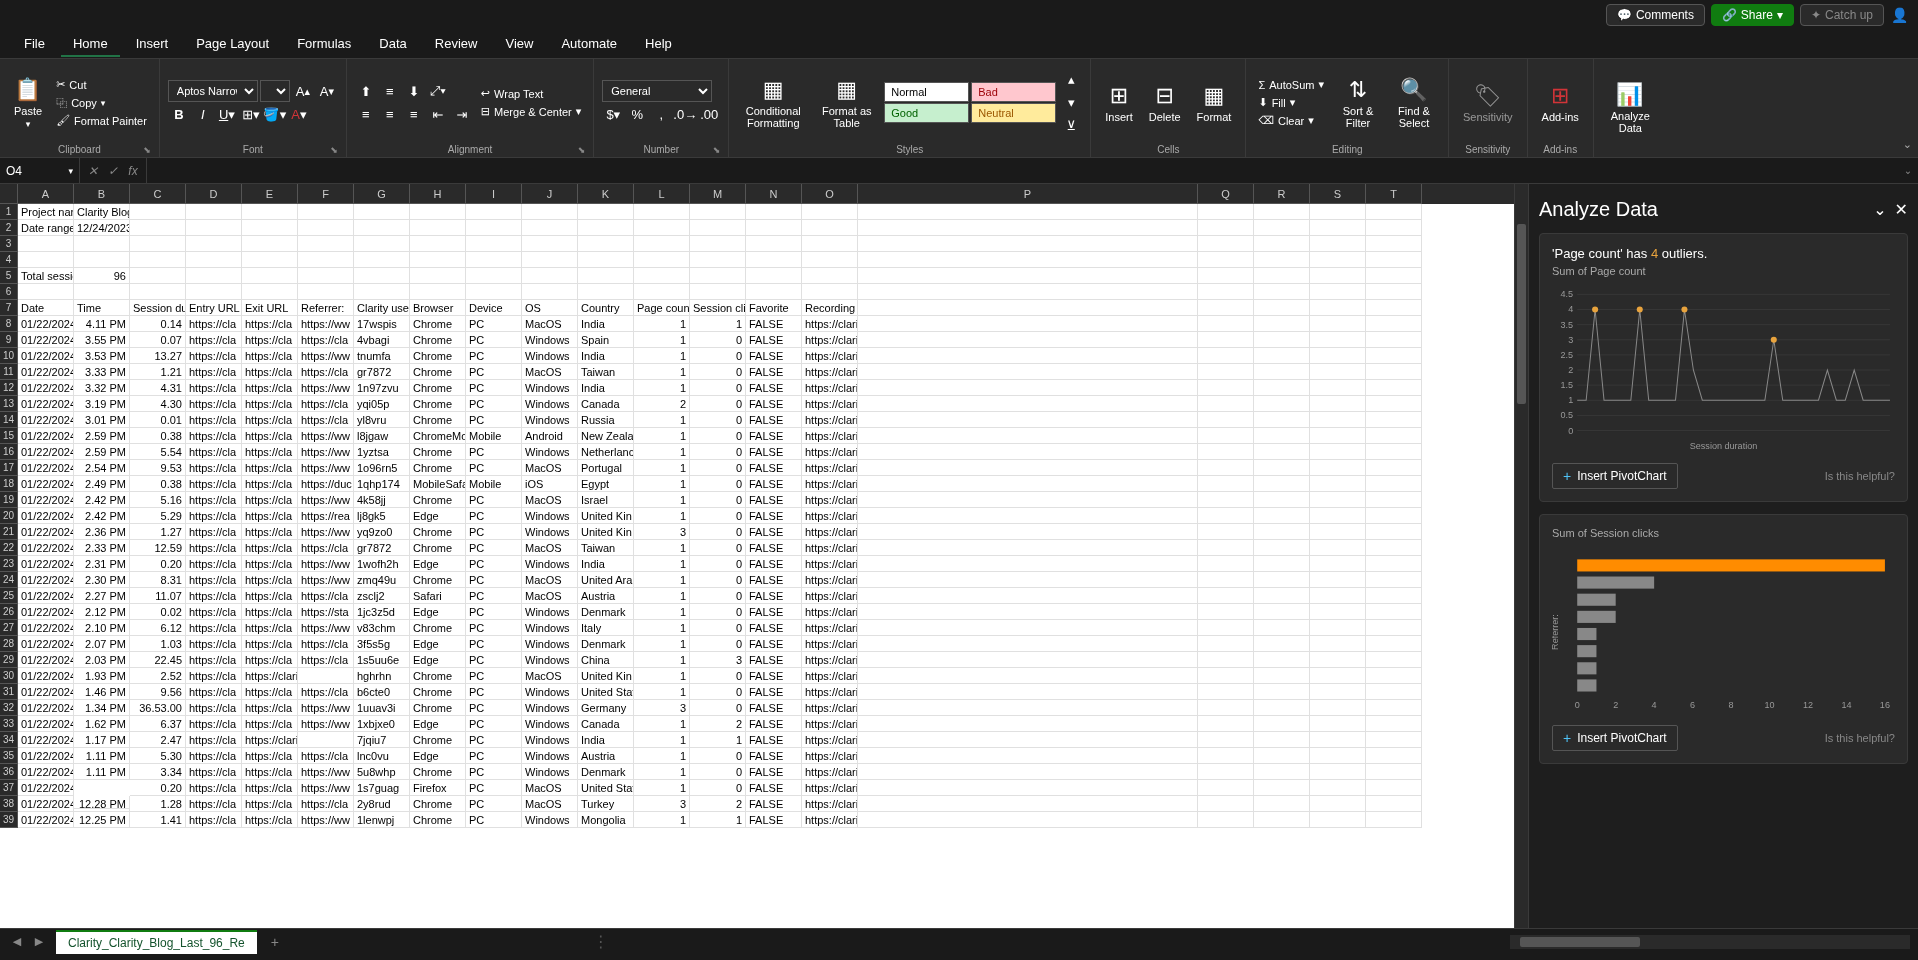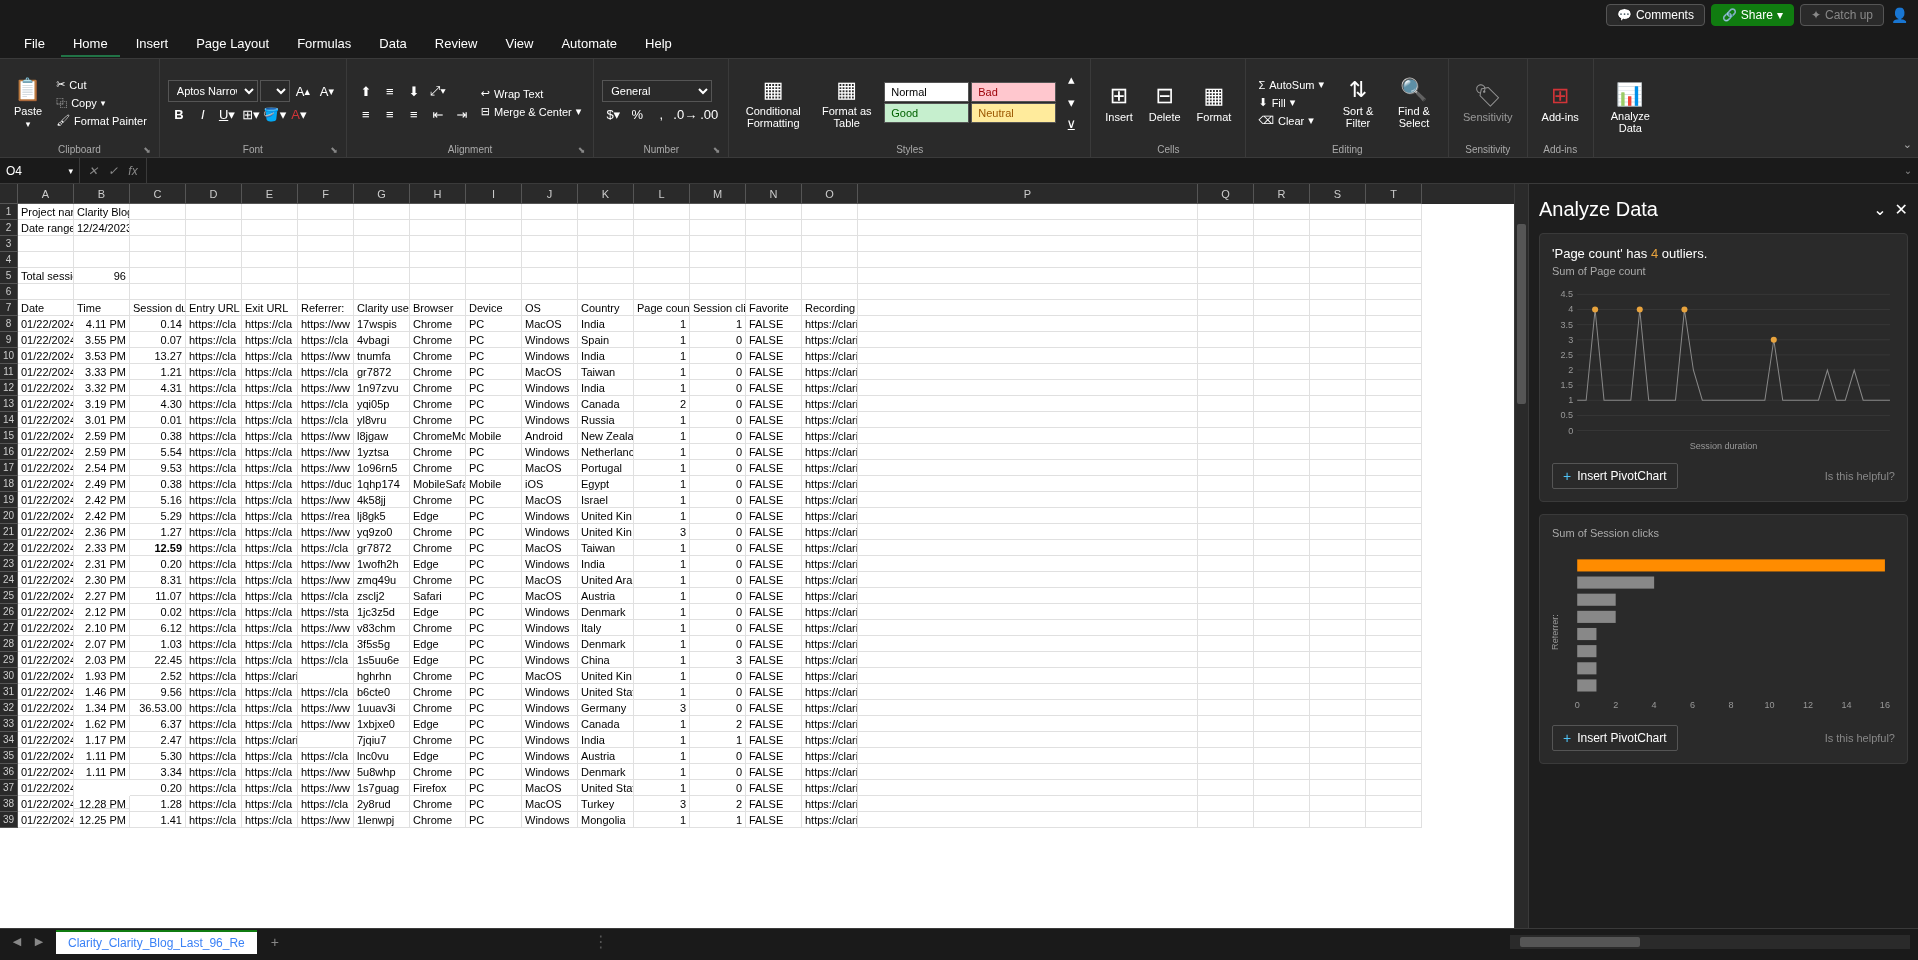"12.59" div.cell { font-weight: bold -> none }
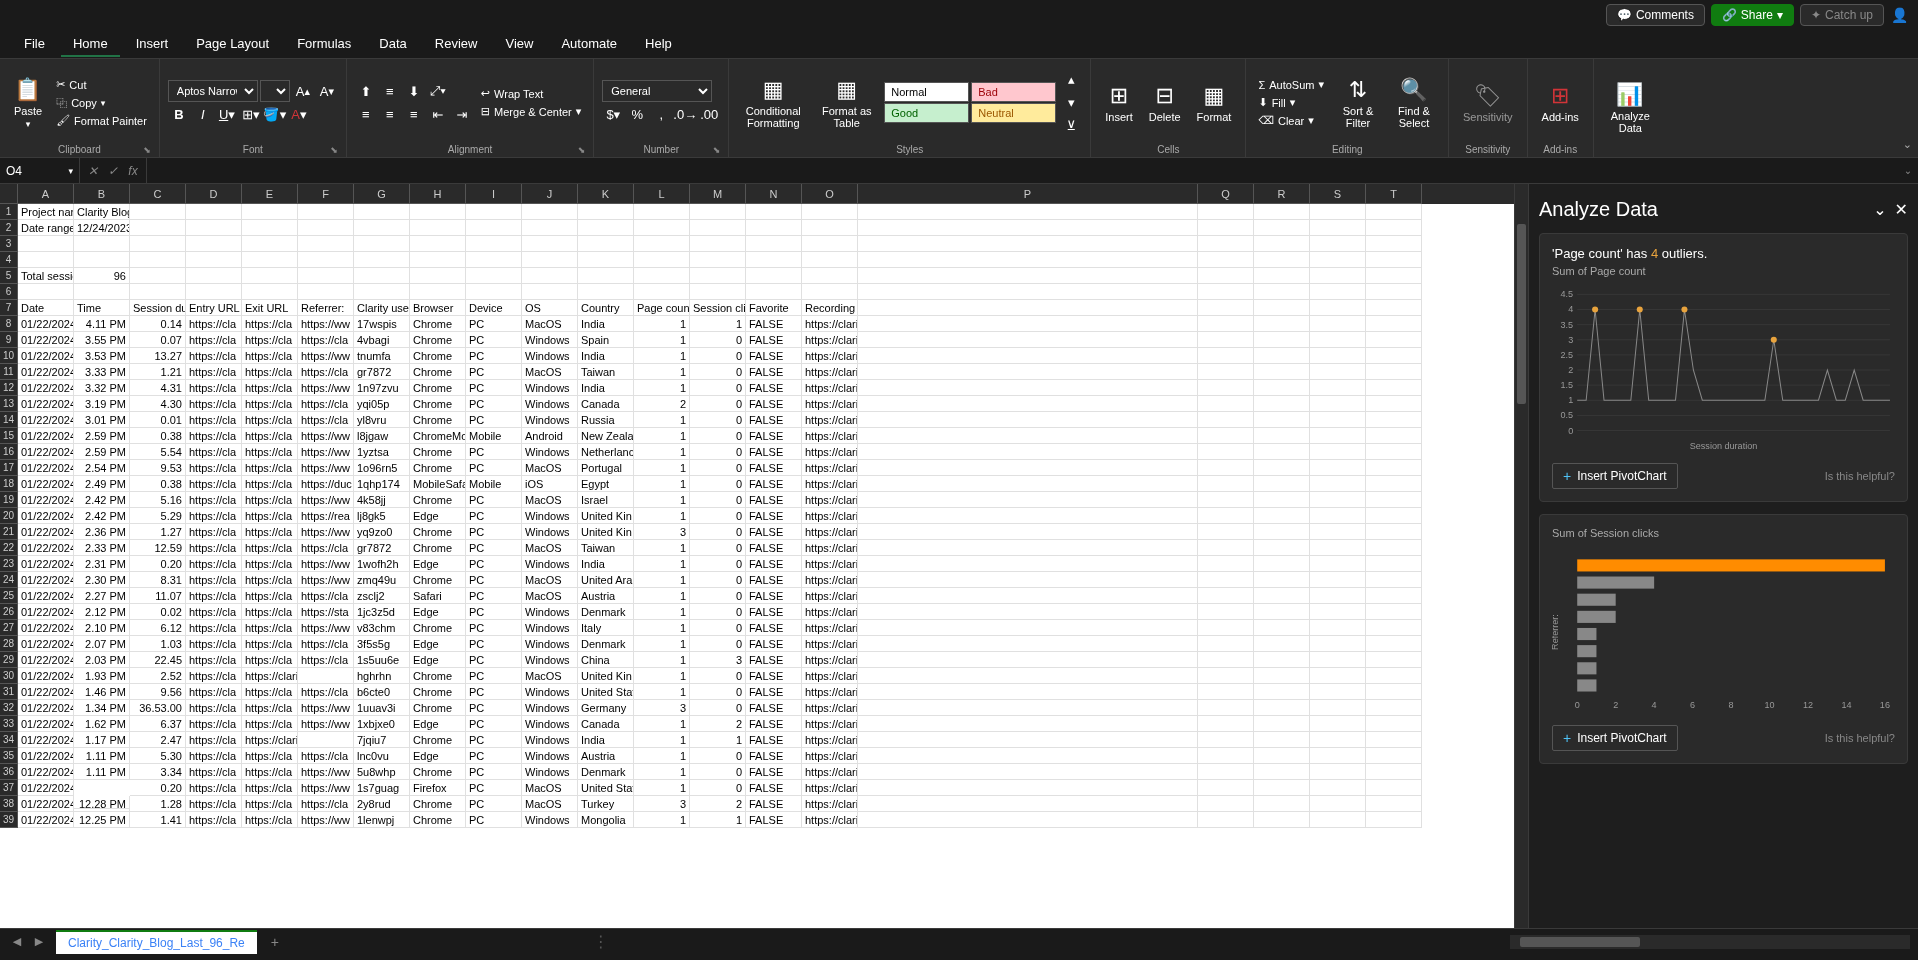"Clarity_Clarity_Blog_Last_96_Re" .sheet-tab { color: #3b82f6 -> #14532d }
